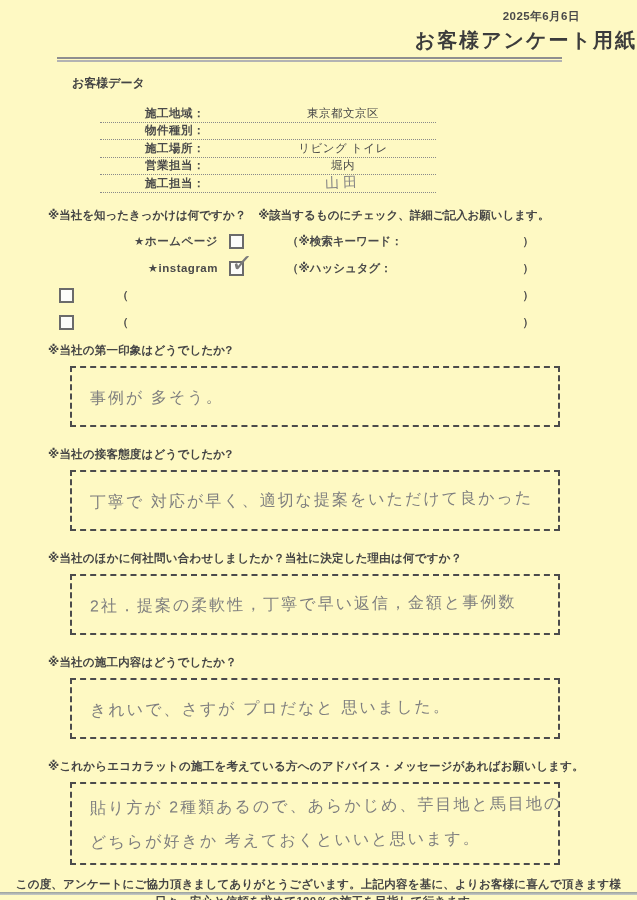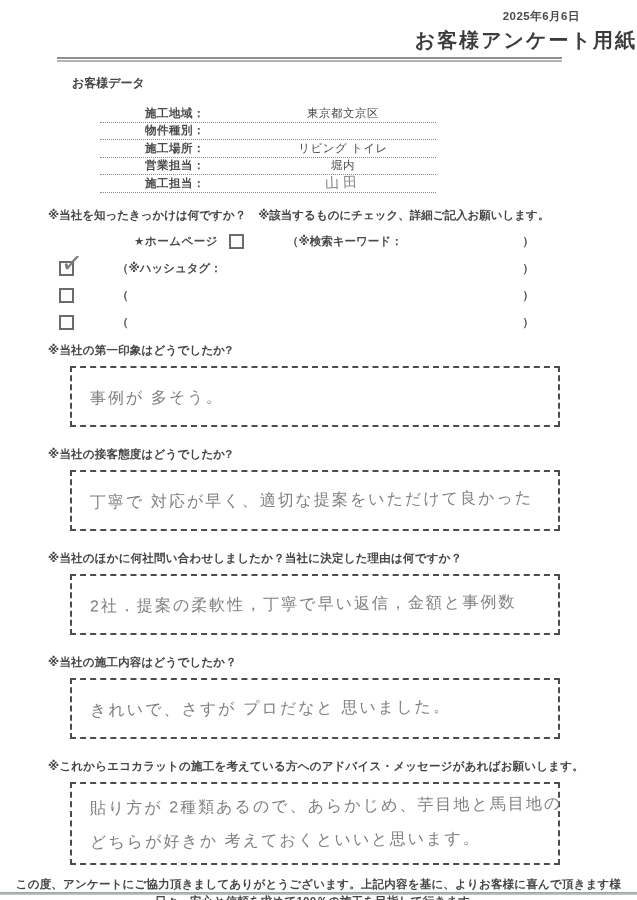"2025年6月6日" .page { background: #ffffff -> #fef9c3 }
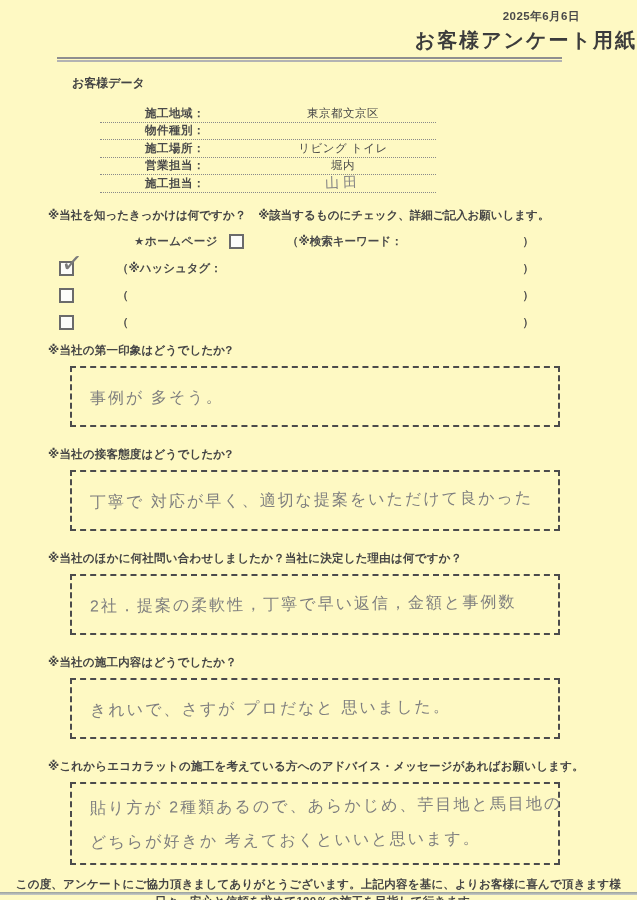"★instagram" span.opt-label { html: none -> <span>★instagram</span> }
